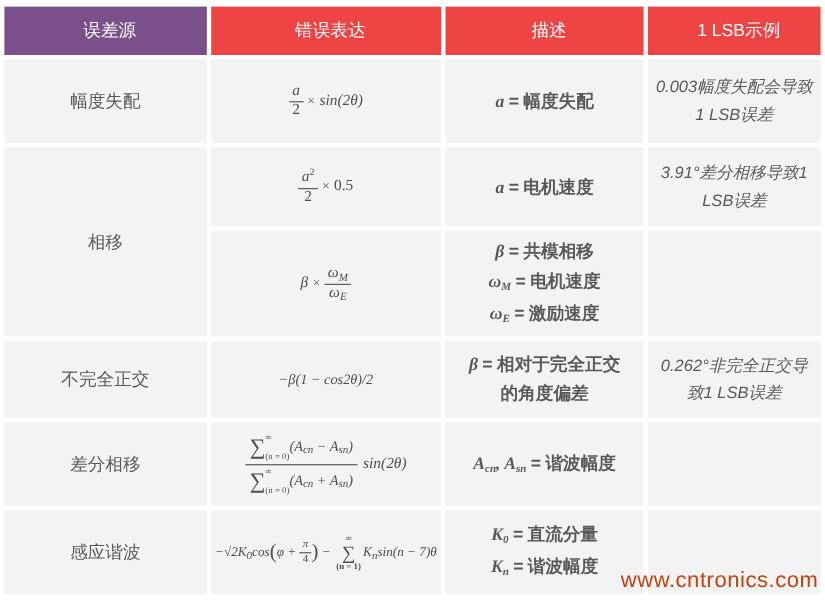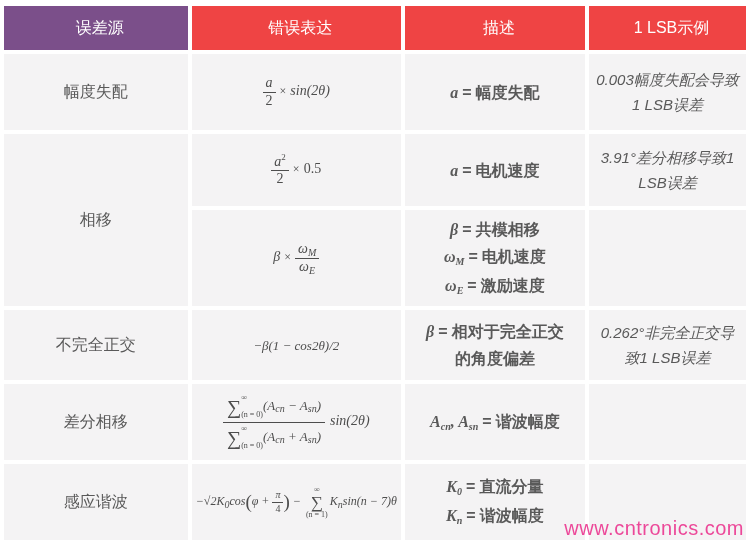"(n = 1)" .sigctr .slim { font-weight: none -> bold }
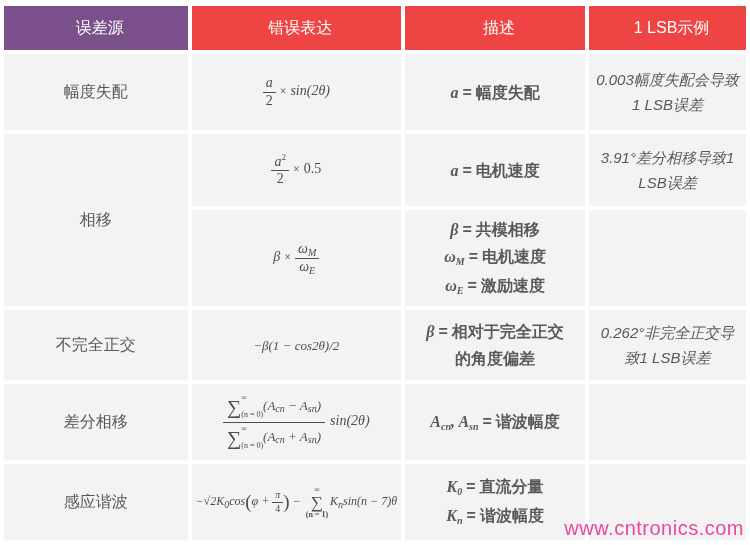"www.cntronics.com" .watermark { color: #ec4899 -> #c2410c }
